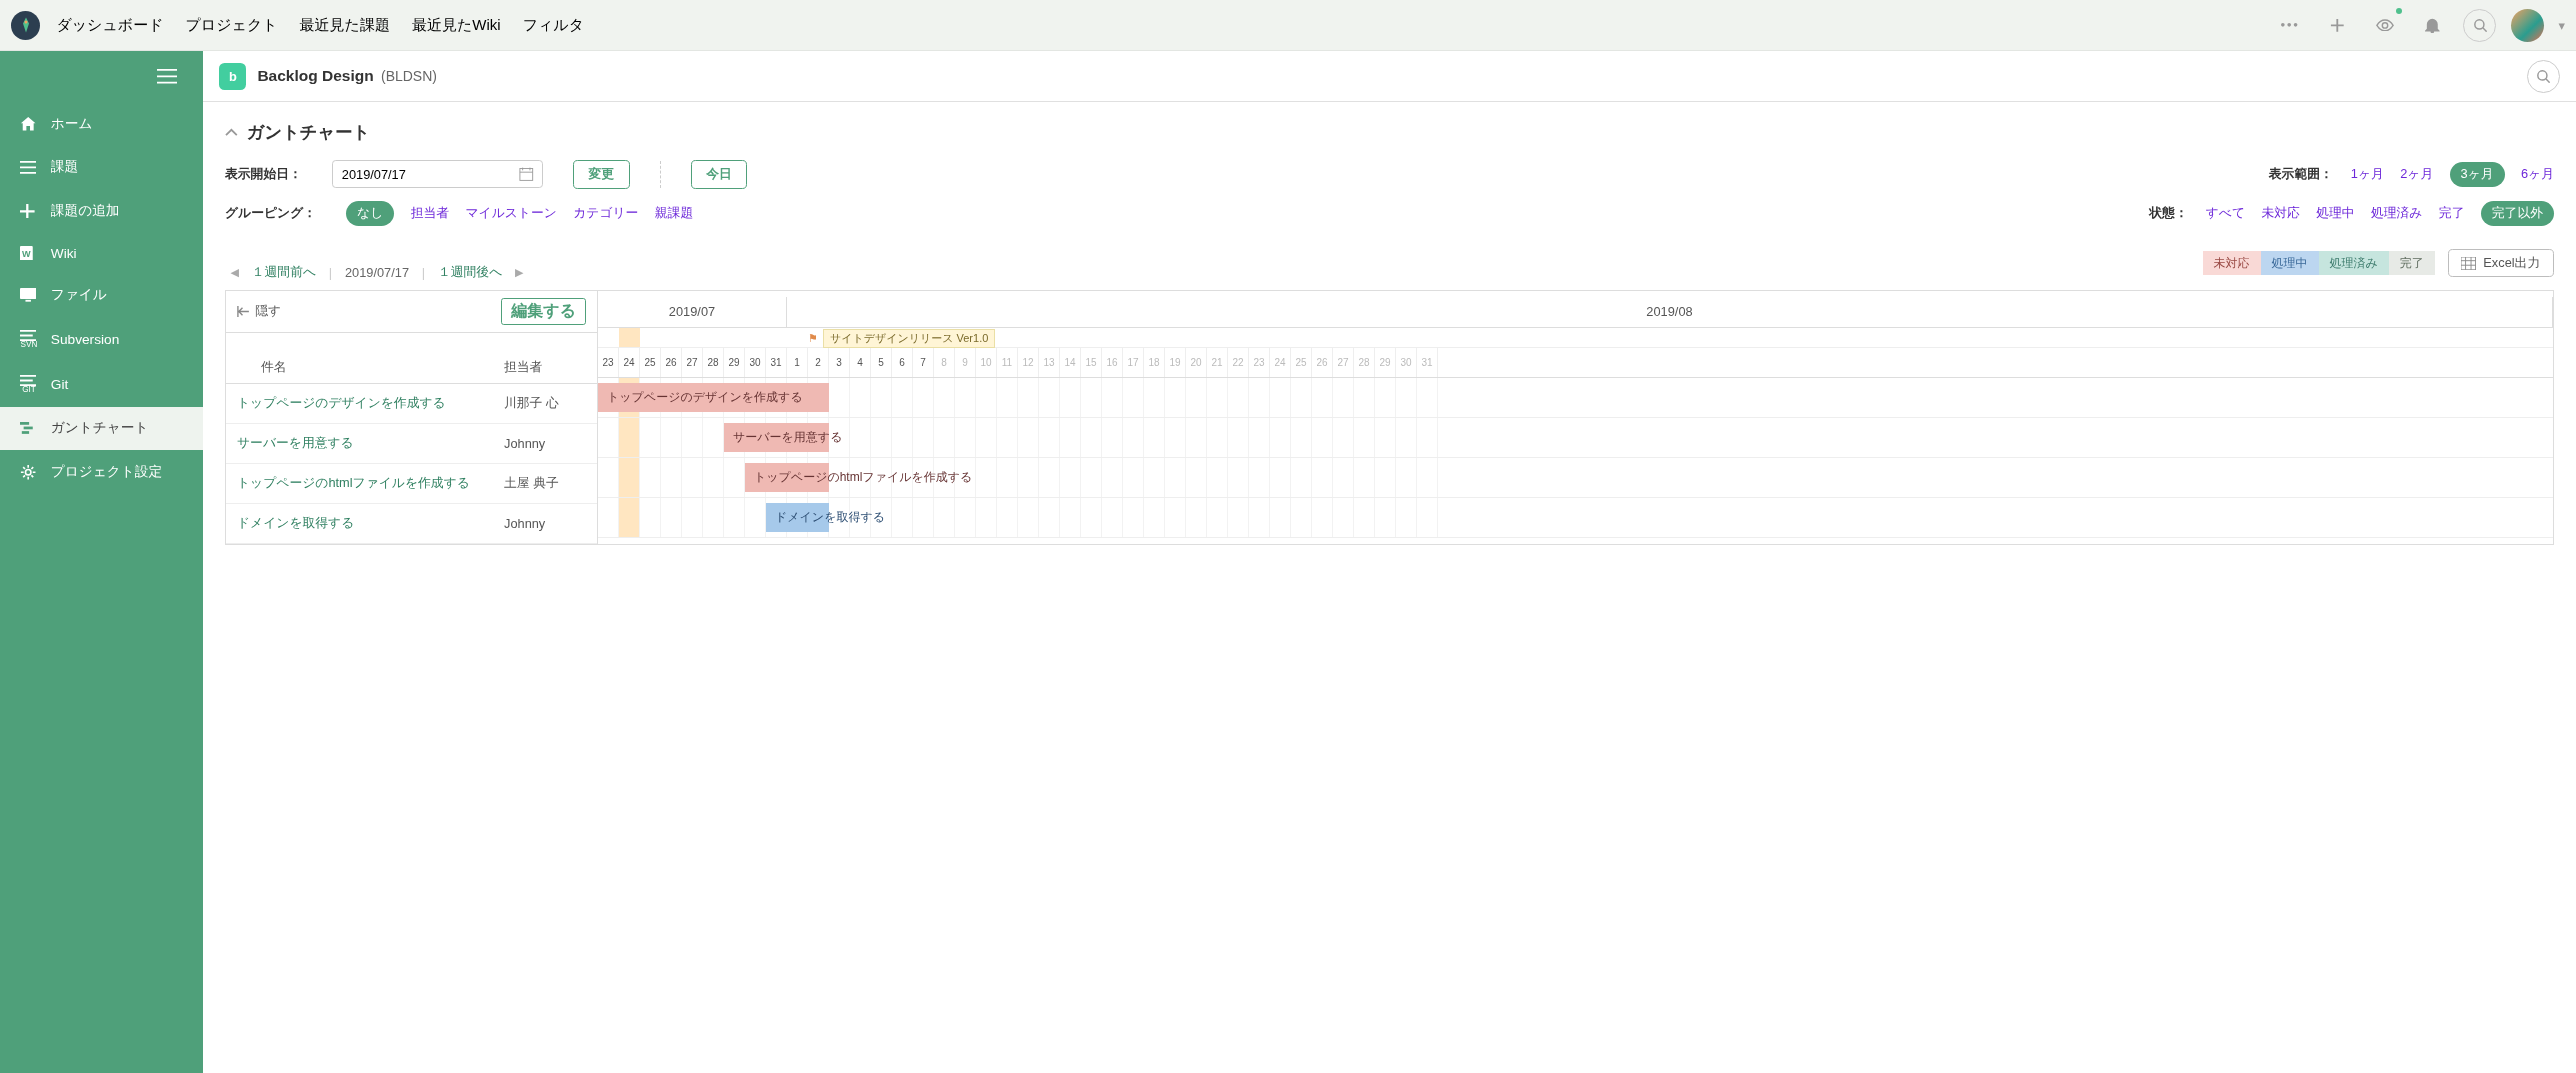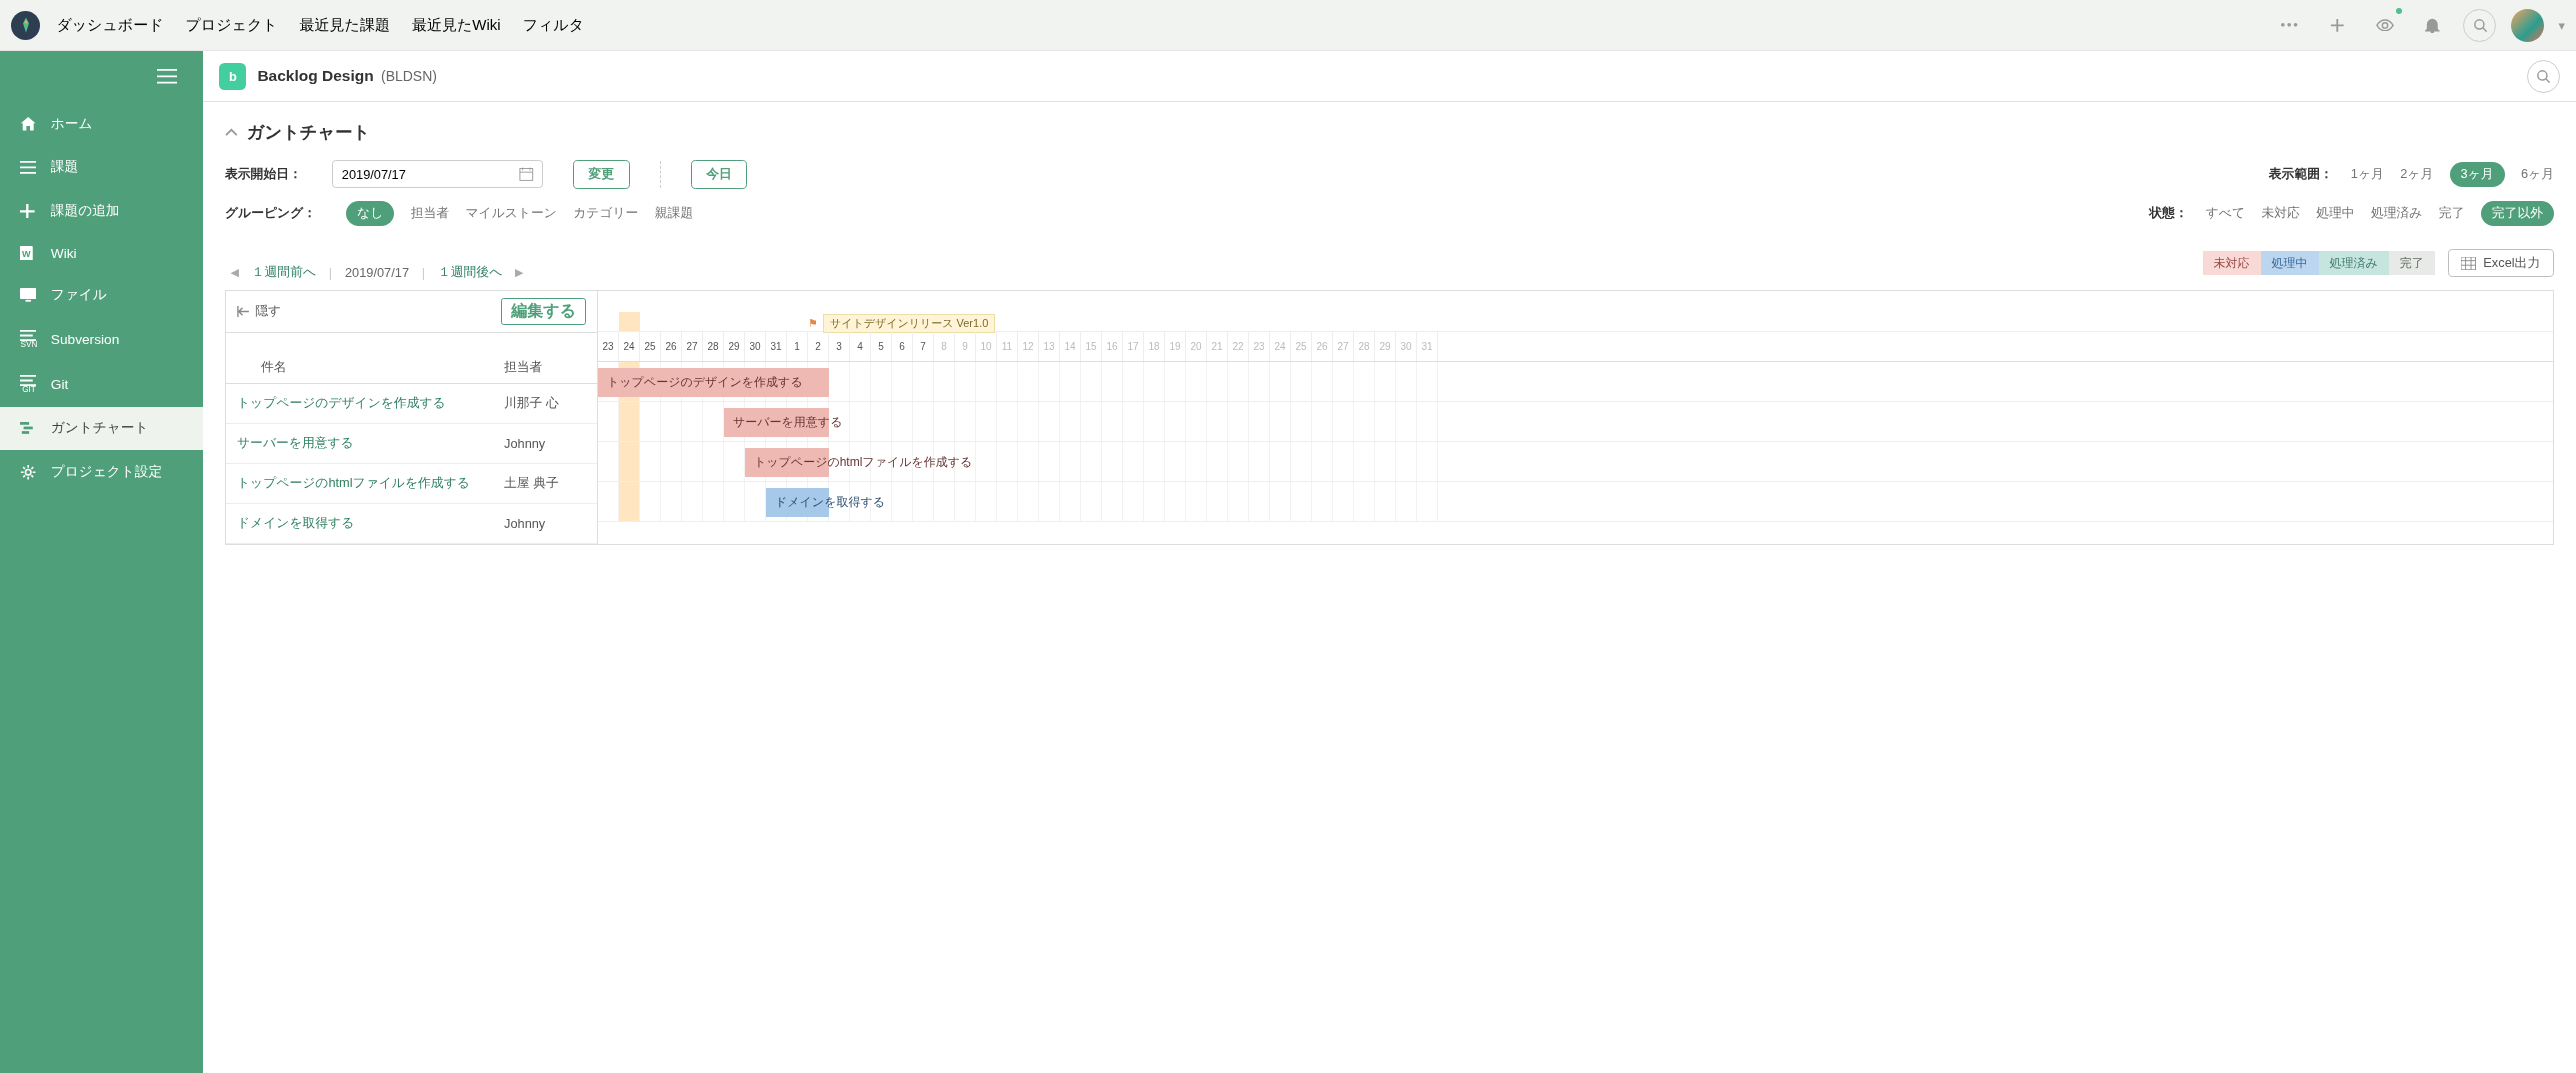"1ヶ月" .pill-link { color: #737373 -> #6d28d9 }
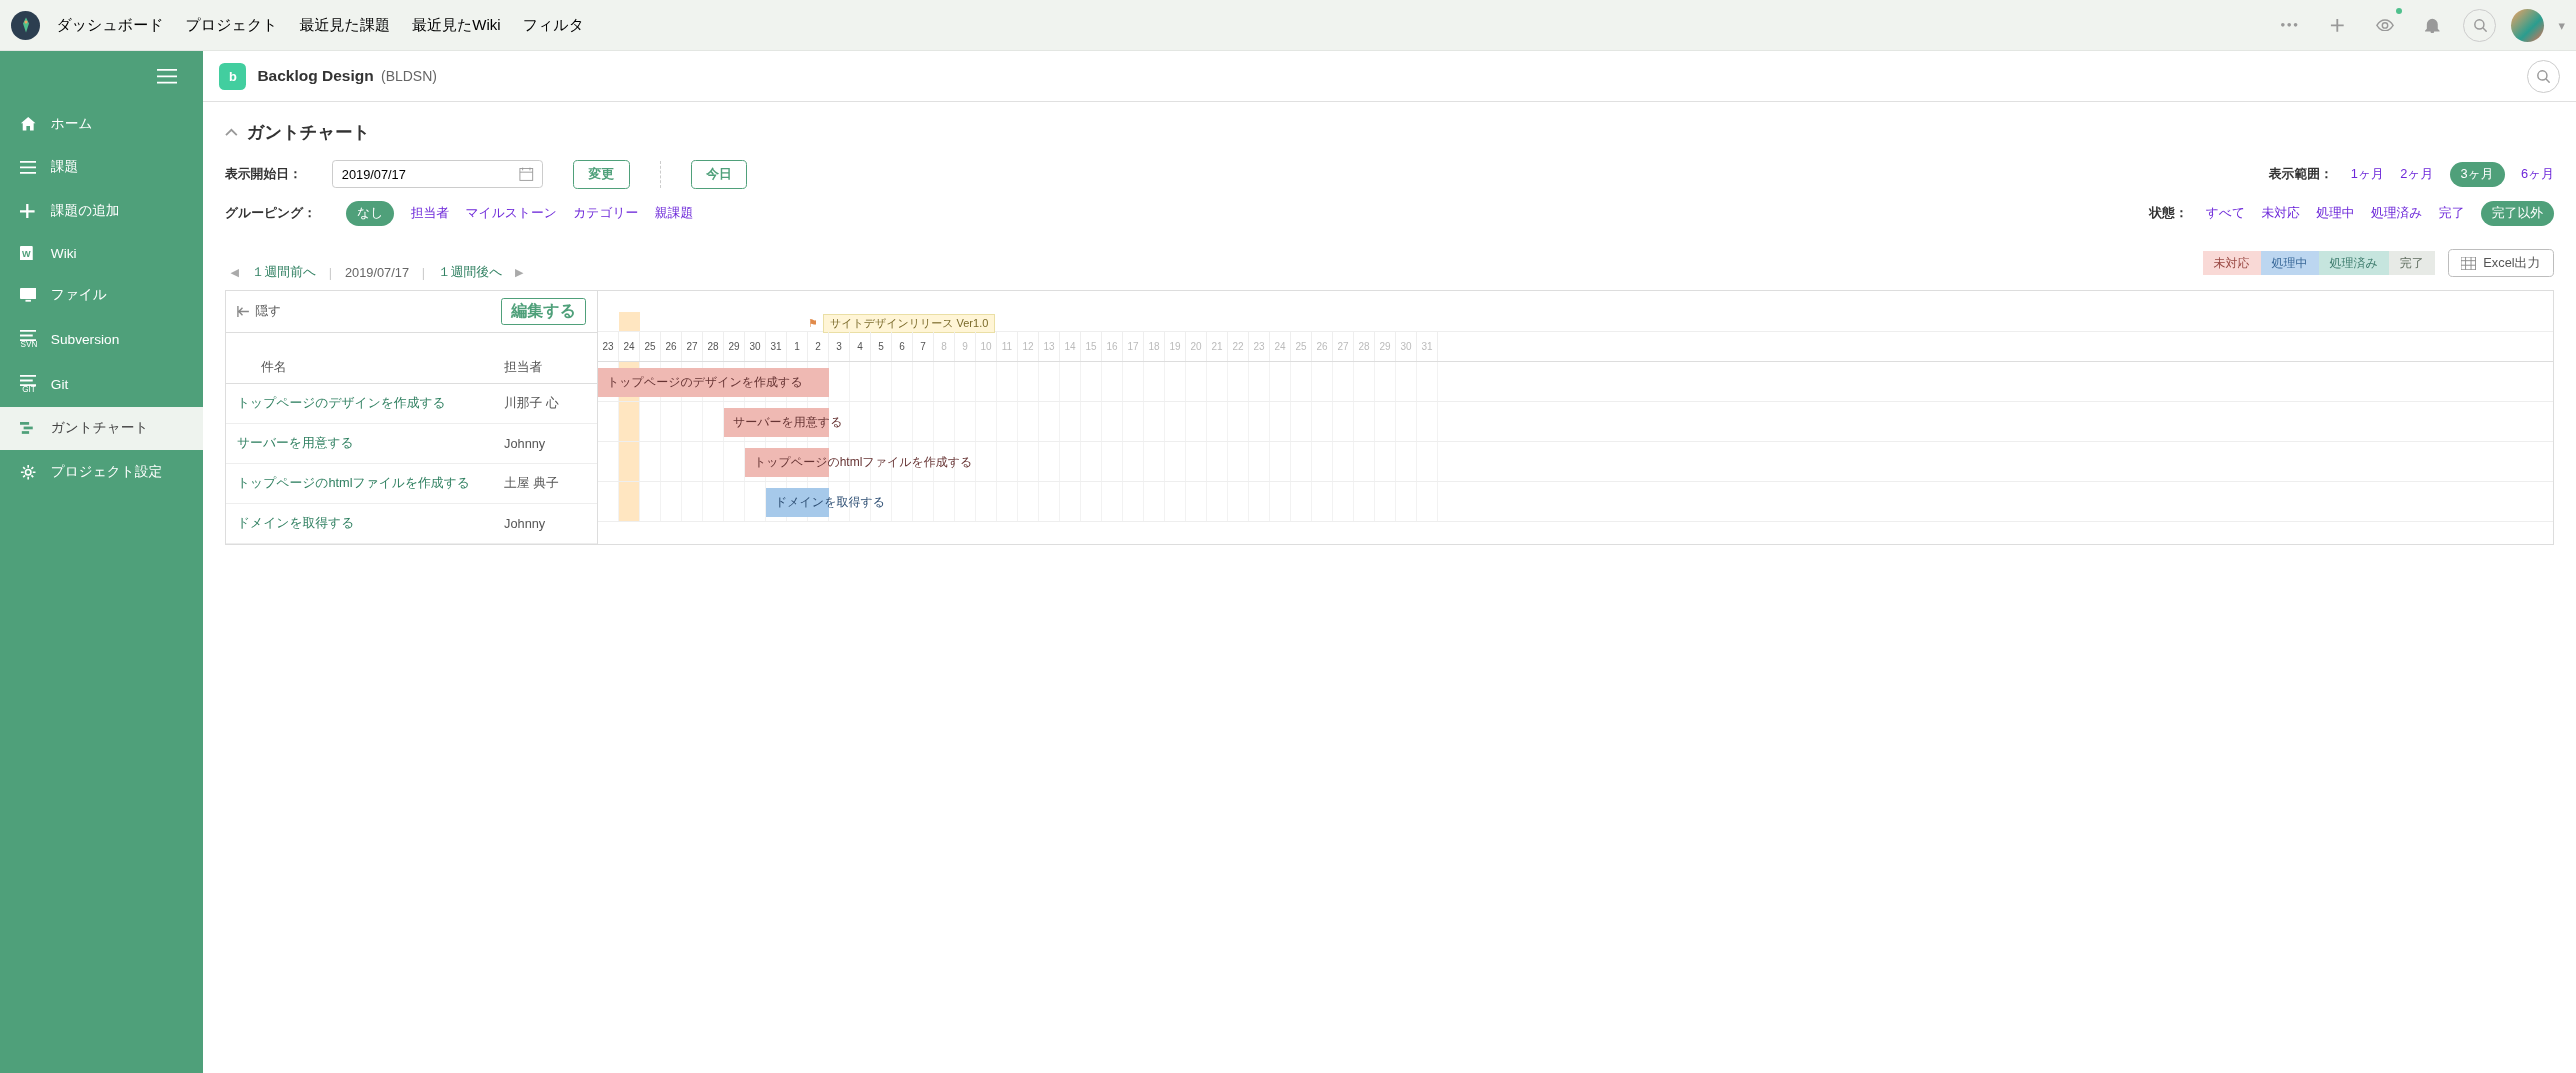"2019/07" div.gr-months { html: none -> <div> <div>2019/07</div> <div>2019/08</div> </div> }
